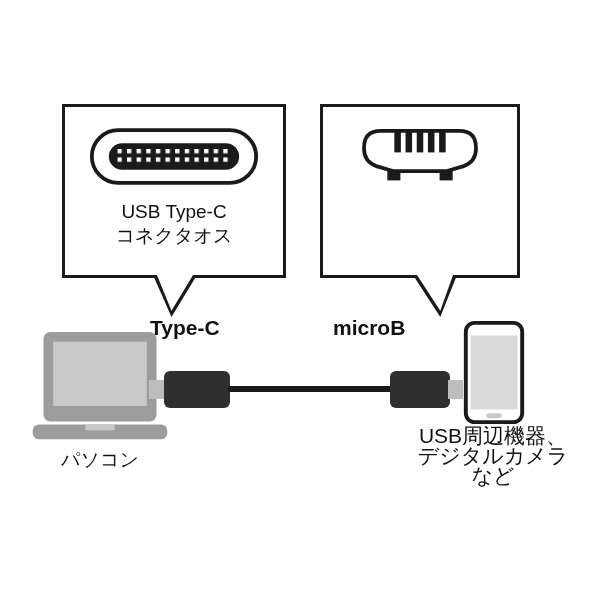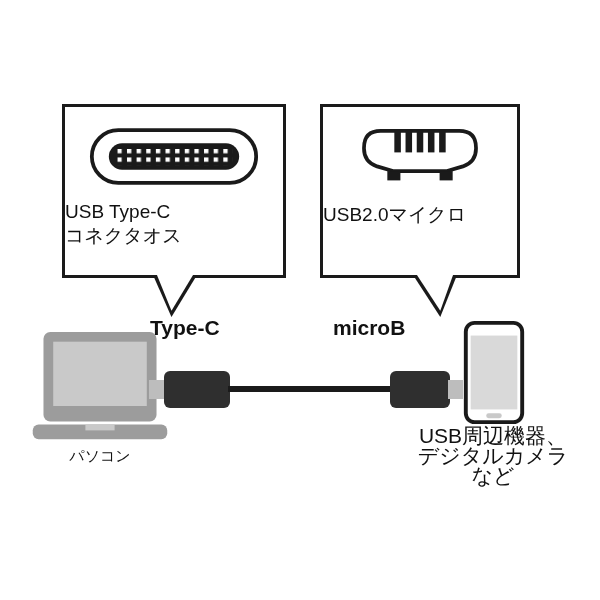"USB Type-C" .callout { text-align: left -> center }
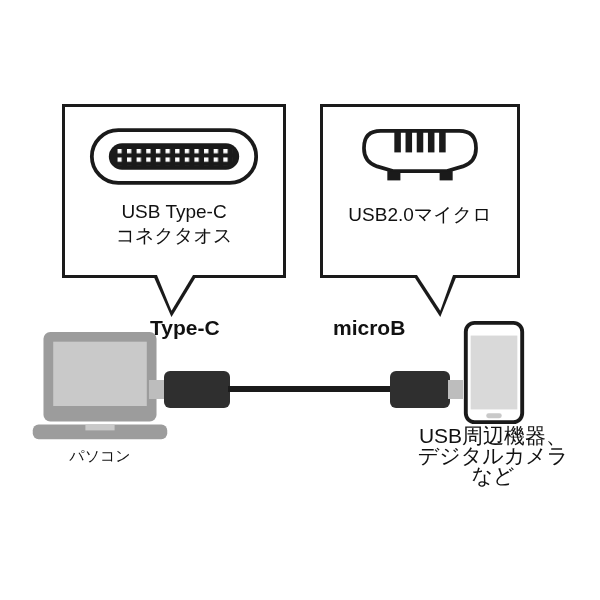"USB2.0マイクロ" div { html: <div>USB2.0マイクロ</div> -> none }
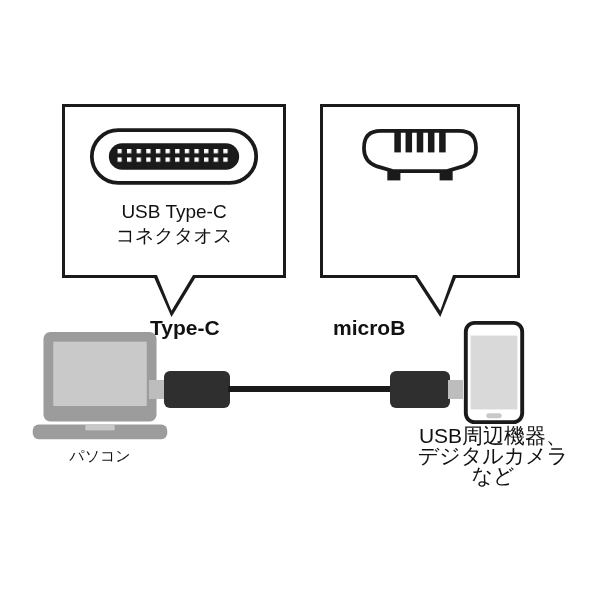"パソコン" .laptop-caption { font-size: 15px -> 19px }
